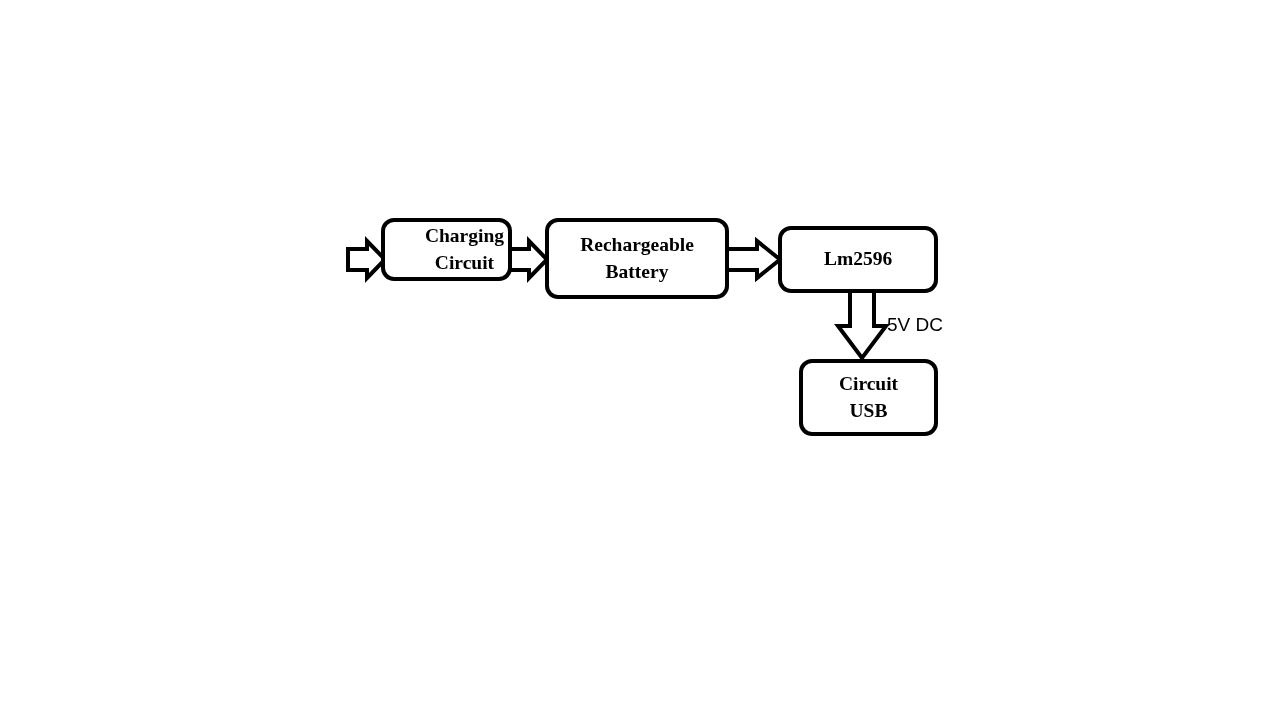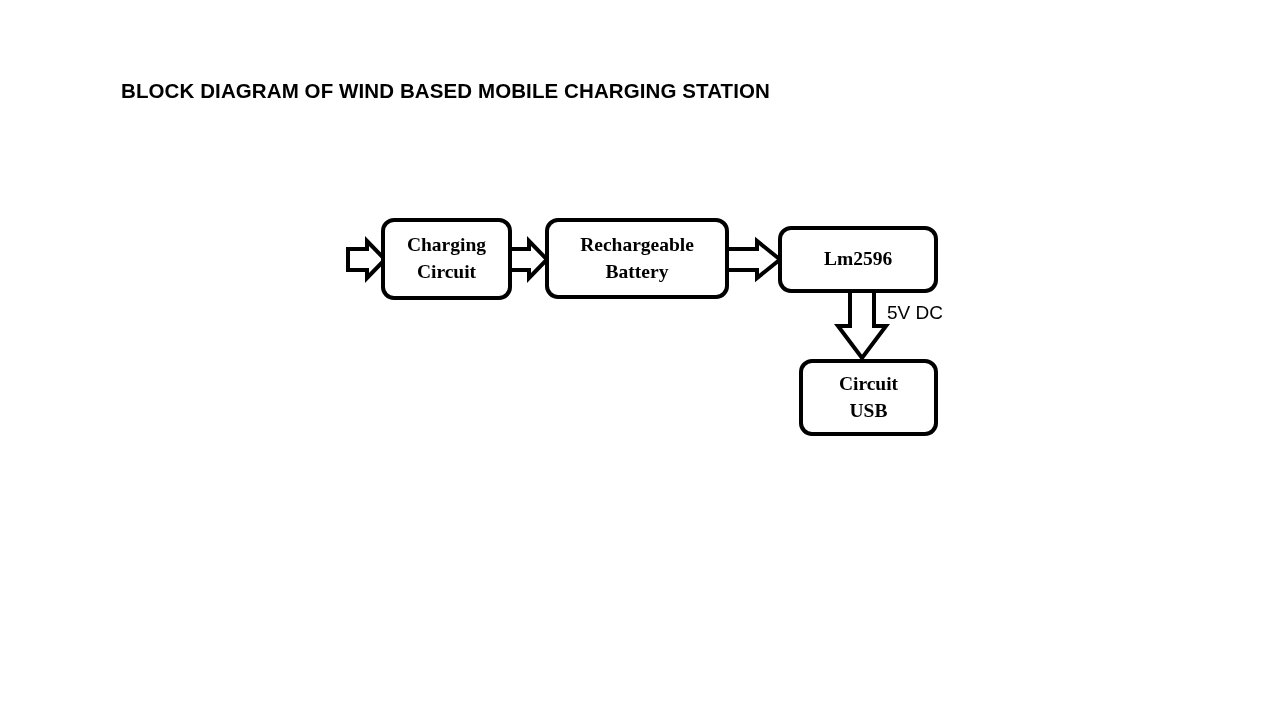"BLOCK DIAGRAM OF WIND BASED" div.diagram-title { html: <div>BLOCK DIAGRAM OF WIND BASED MOBILE CHARGING STATION</div> -> none }
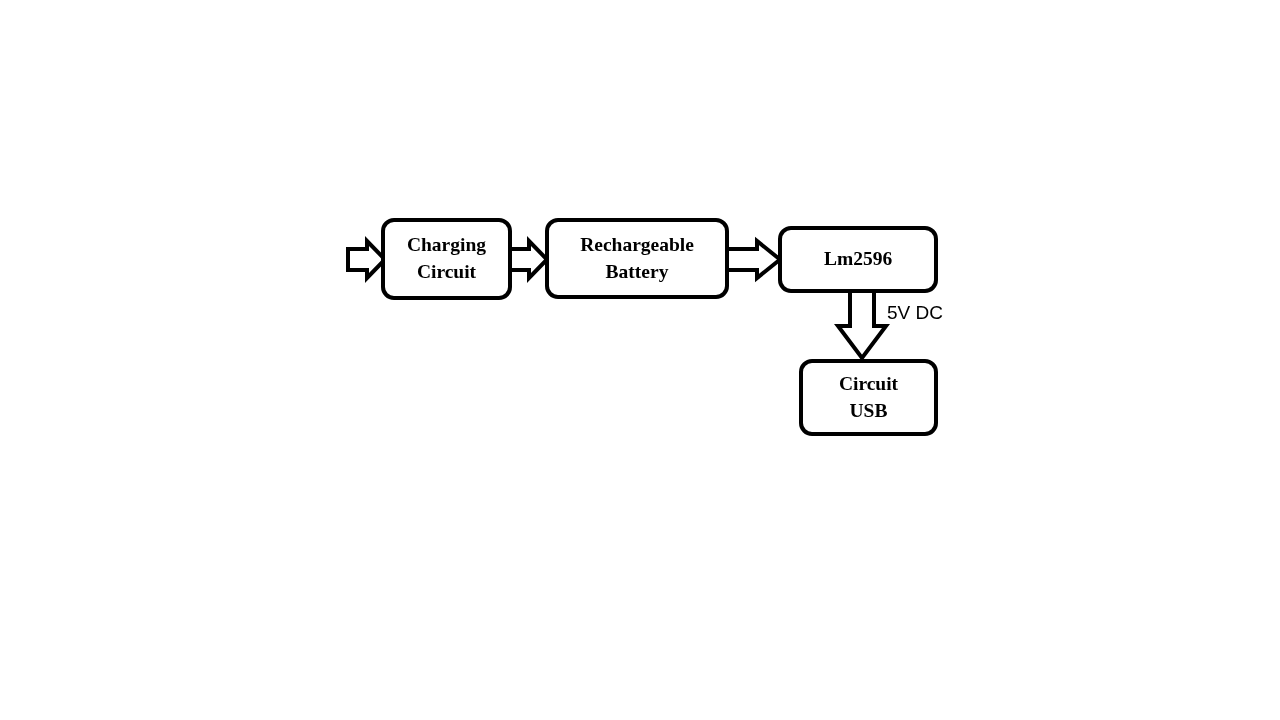"Charging" #block-charging { height: 82px -> 63px; justify-content: none -> flex-end }
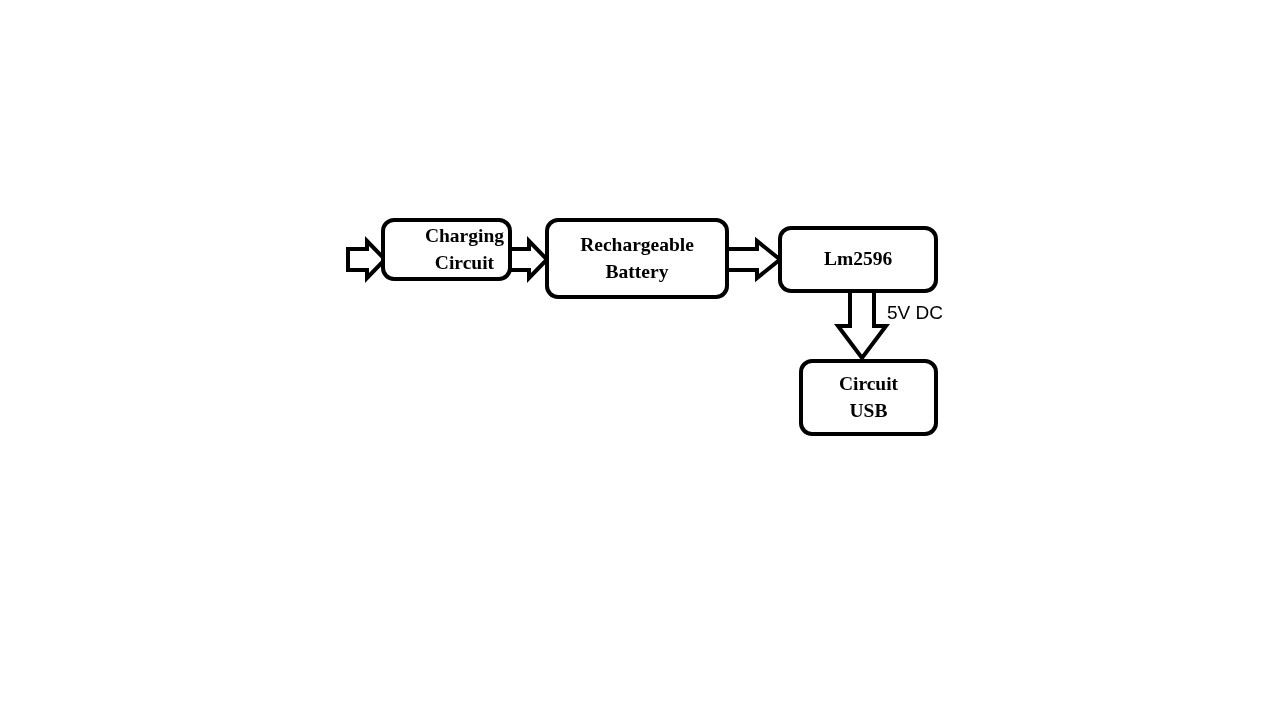"5V DC" #label-5vdc { top: 302px -> 314px }
